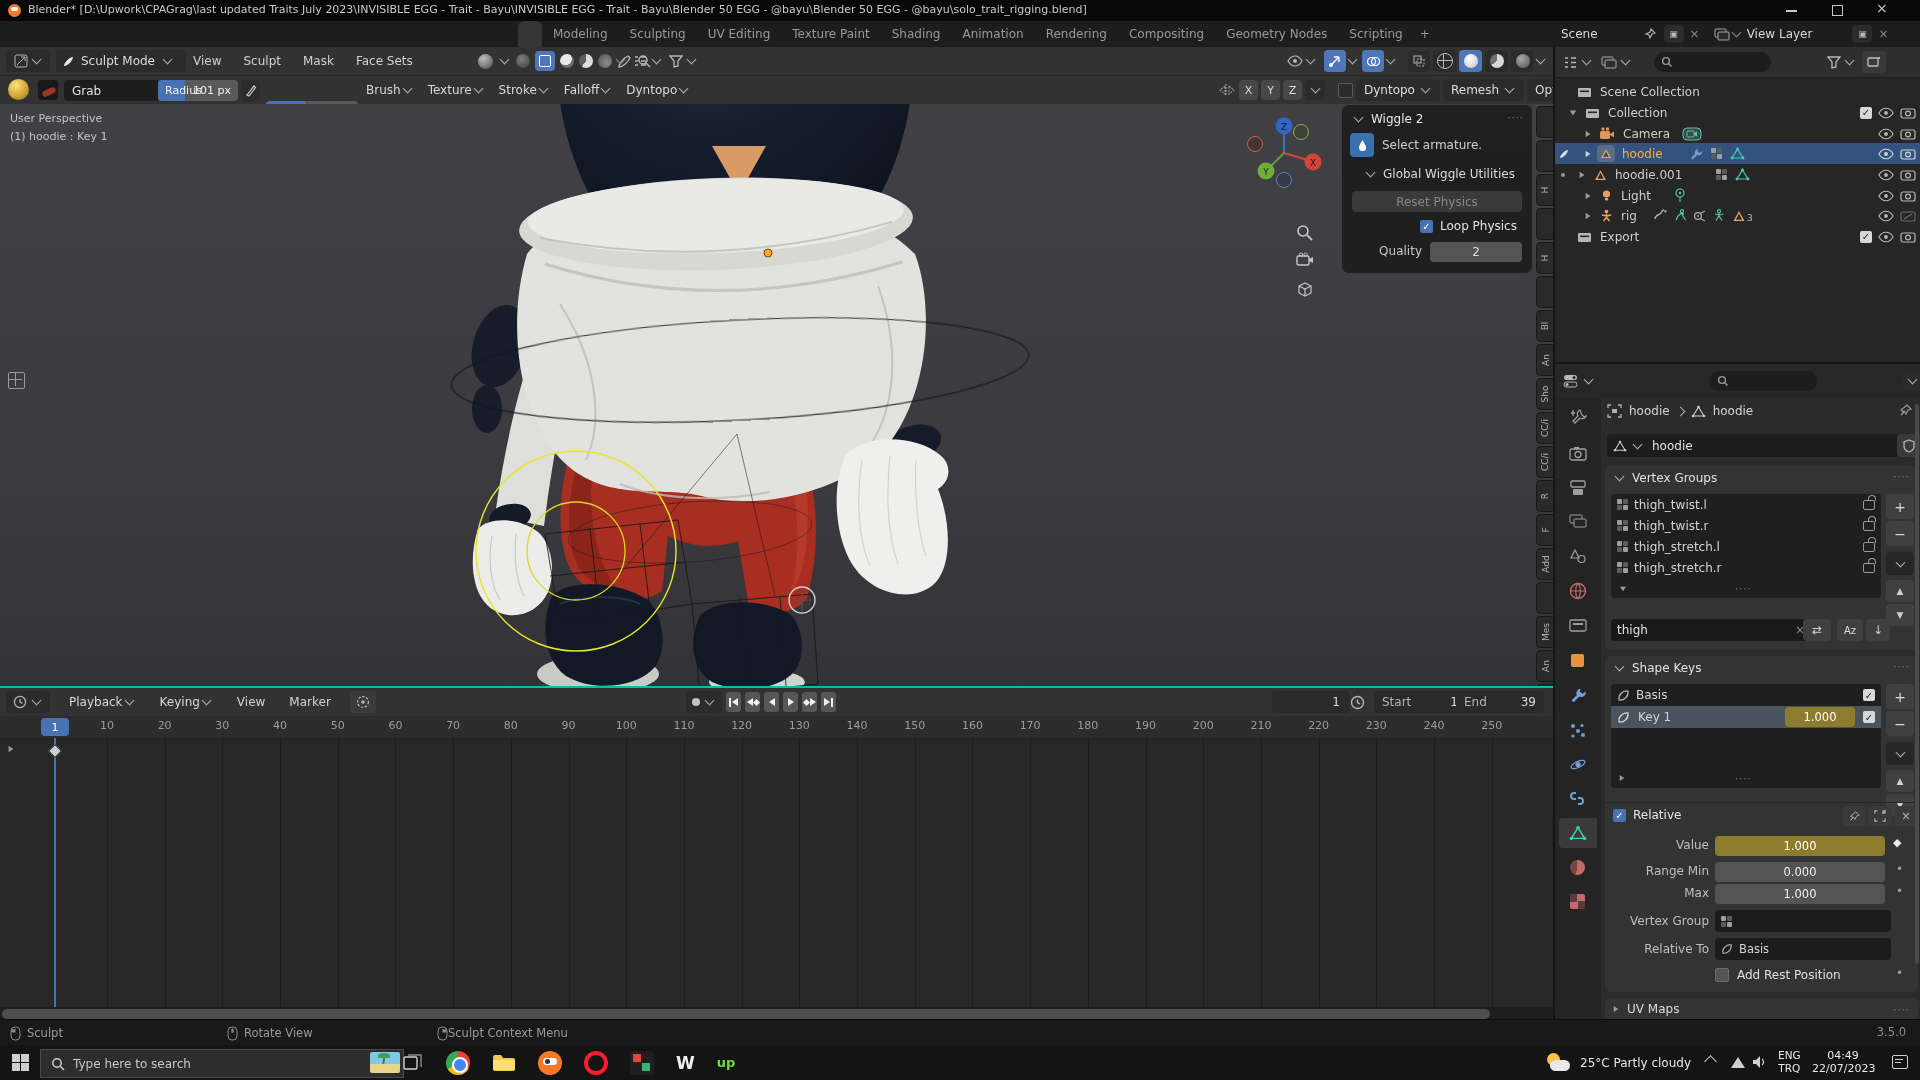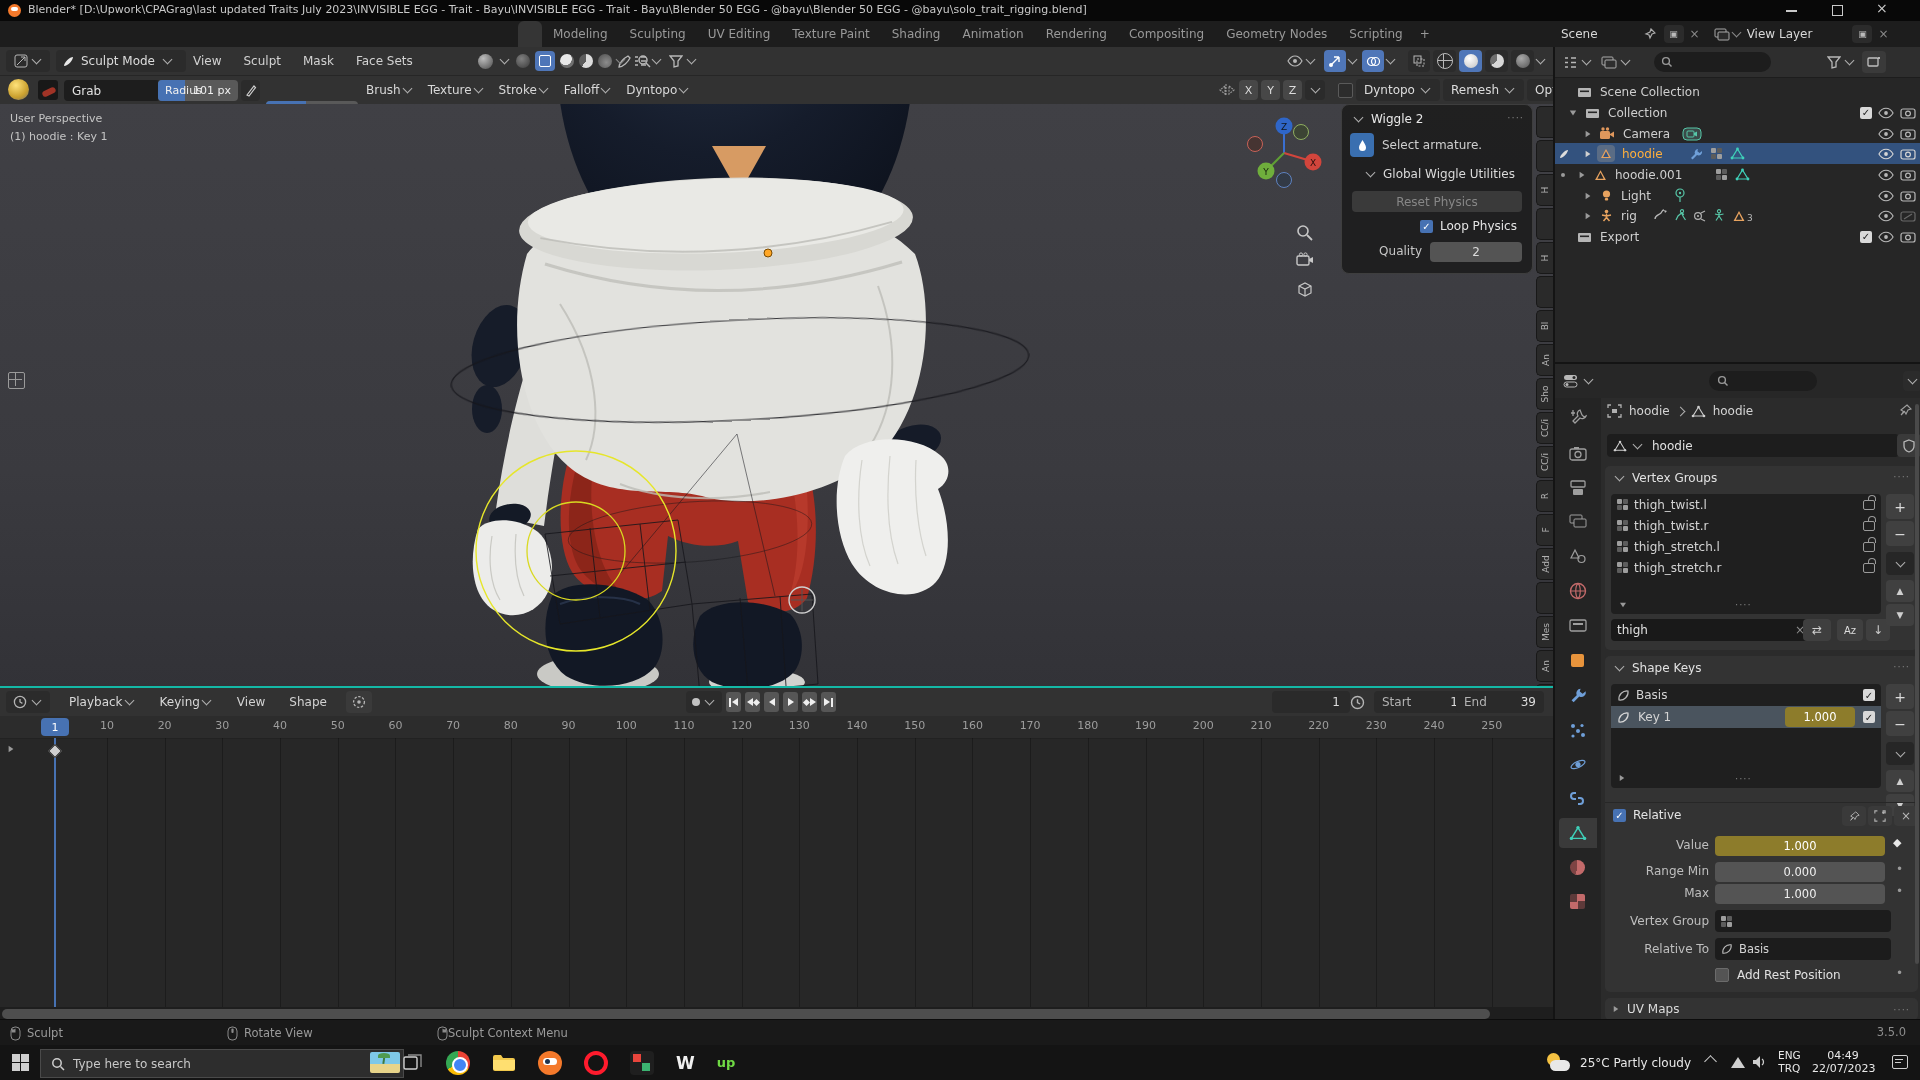"thigh_twist.l" div.abs { height: 120px -> 104px }
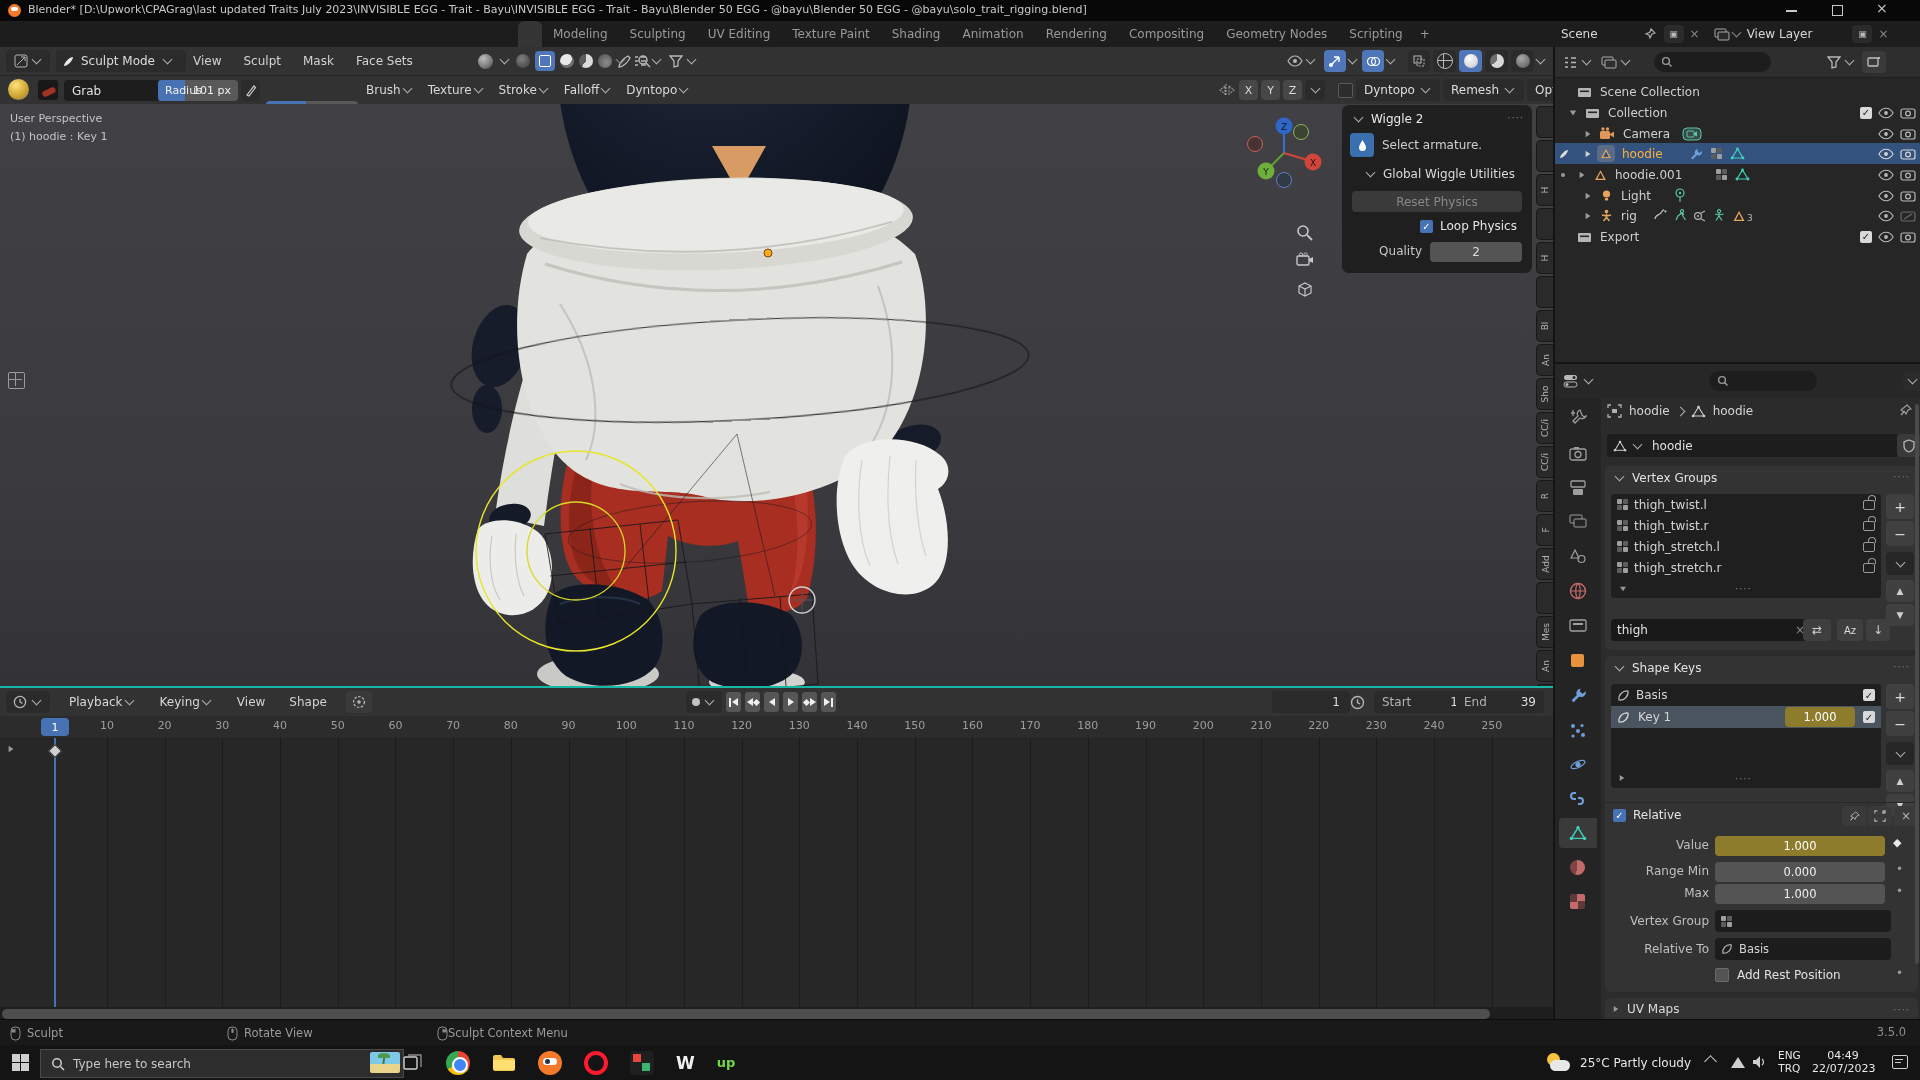"Shape" span.menu-item { text: Shape -> Marker }
